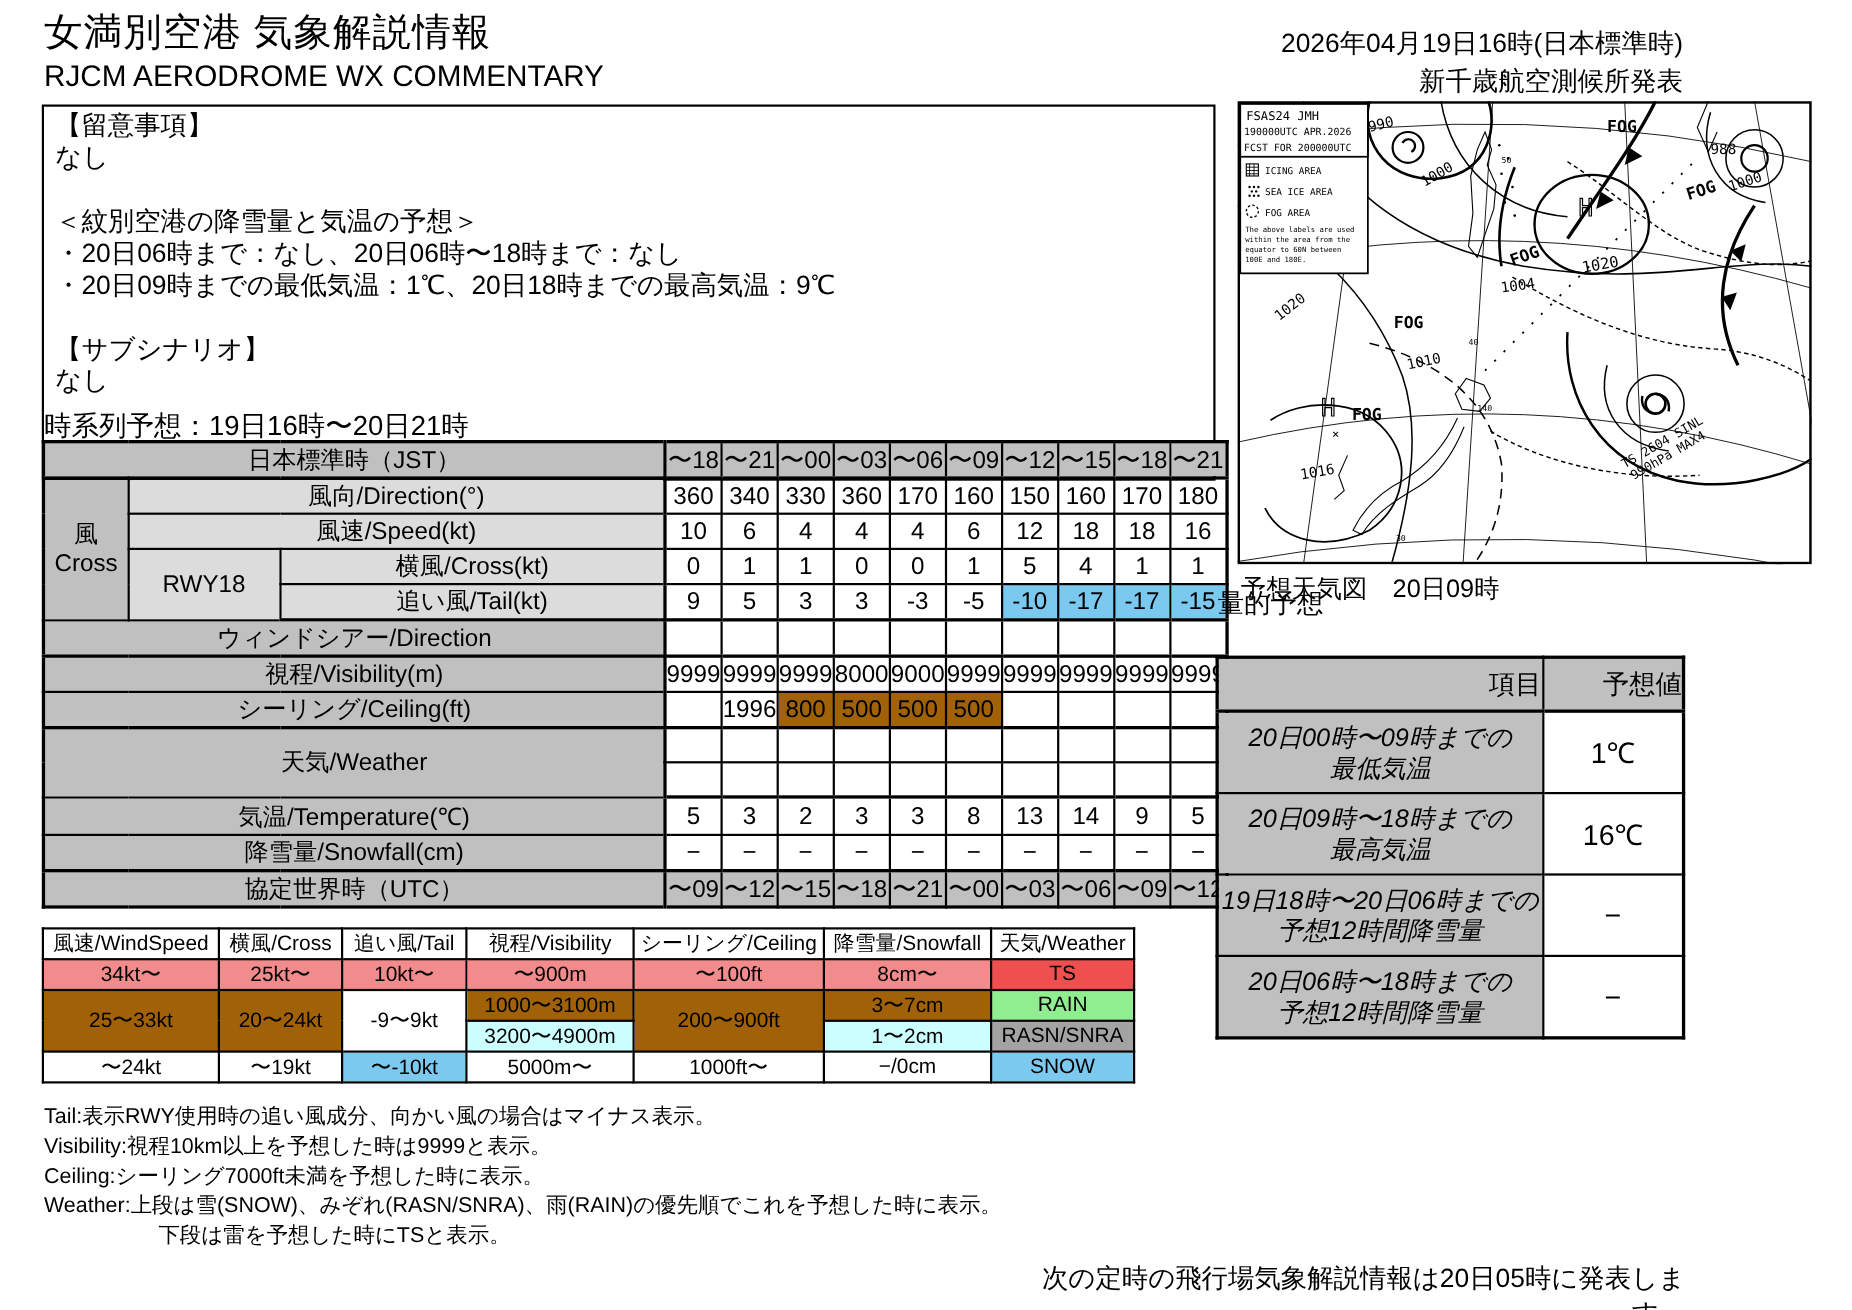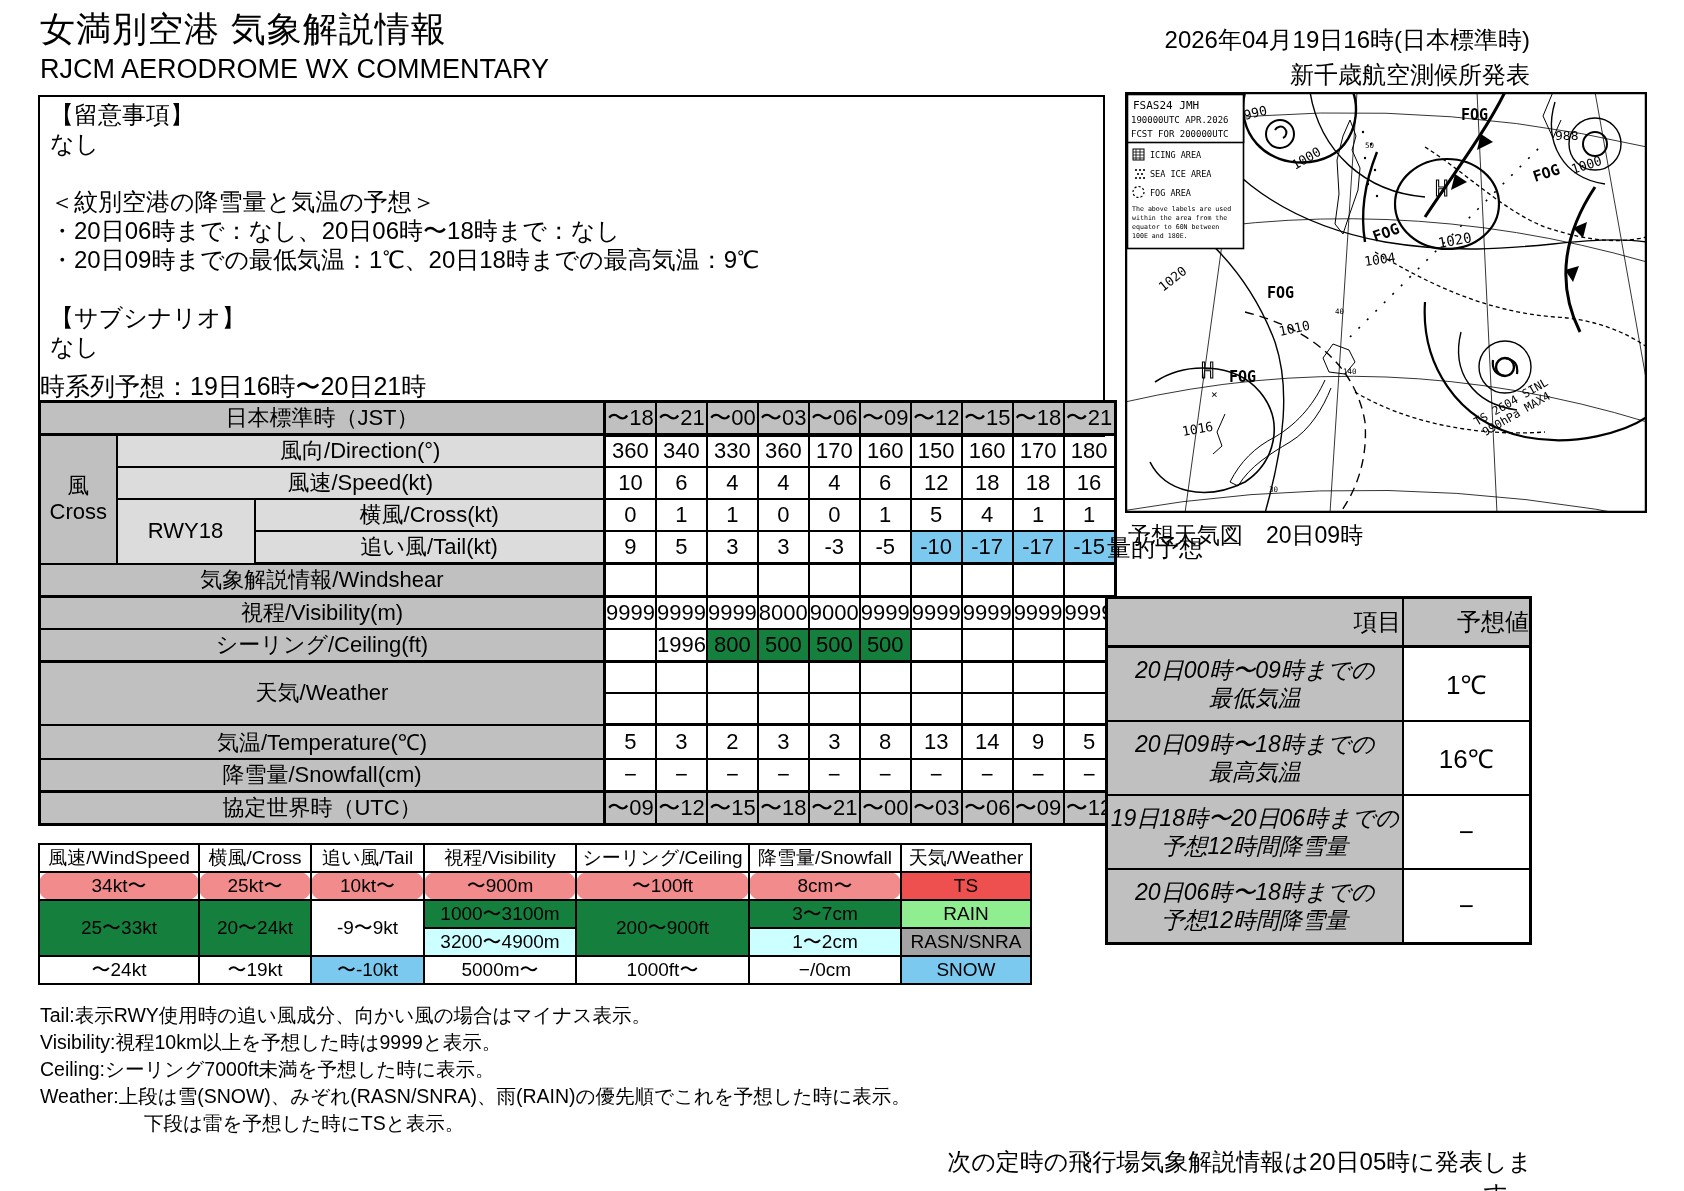"気象解説情報/Windshear" th.gray { text: 気象解説情報/Windshear -> ウィンドシアー/Direction }
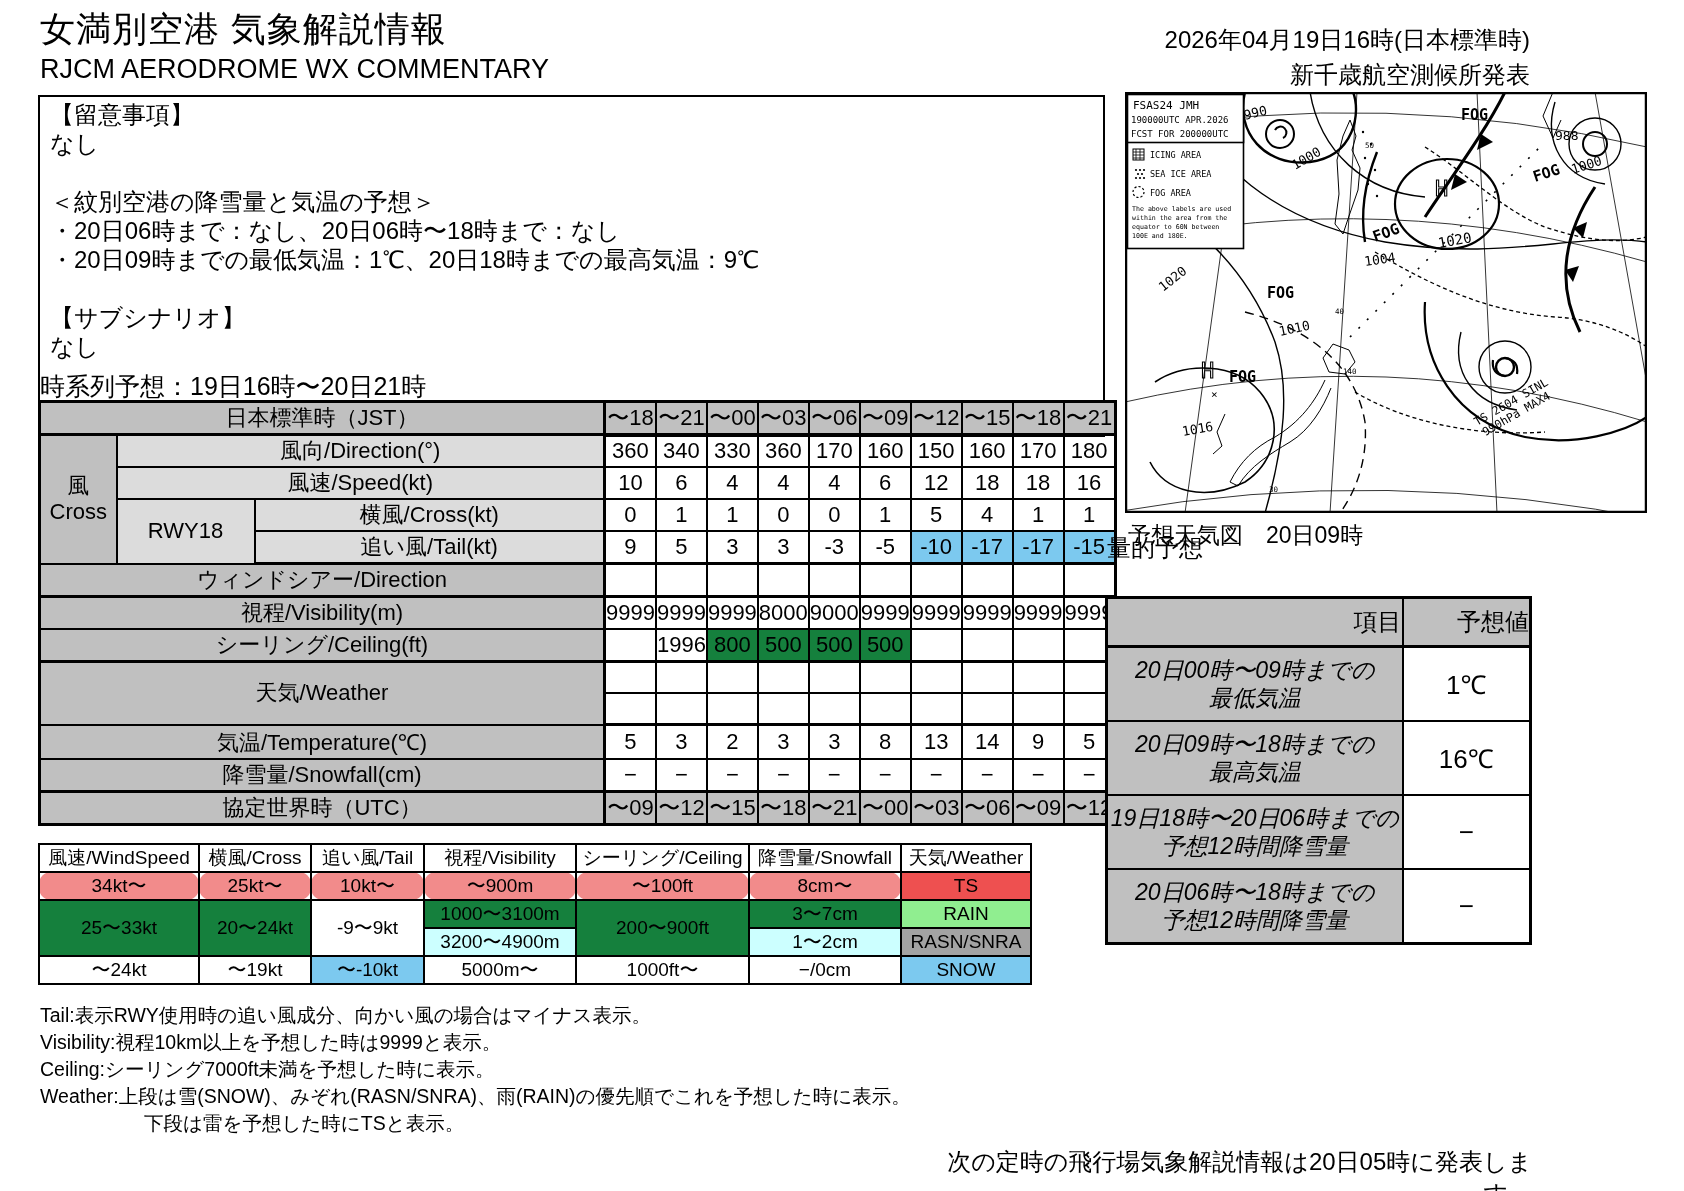"800" .yellow { background: #15803d -> #a16207 }
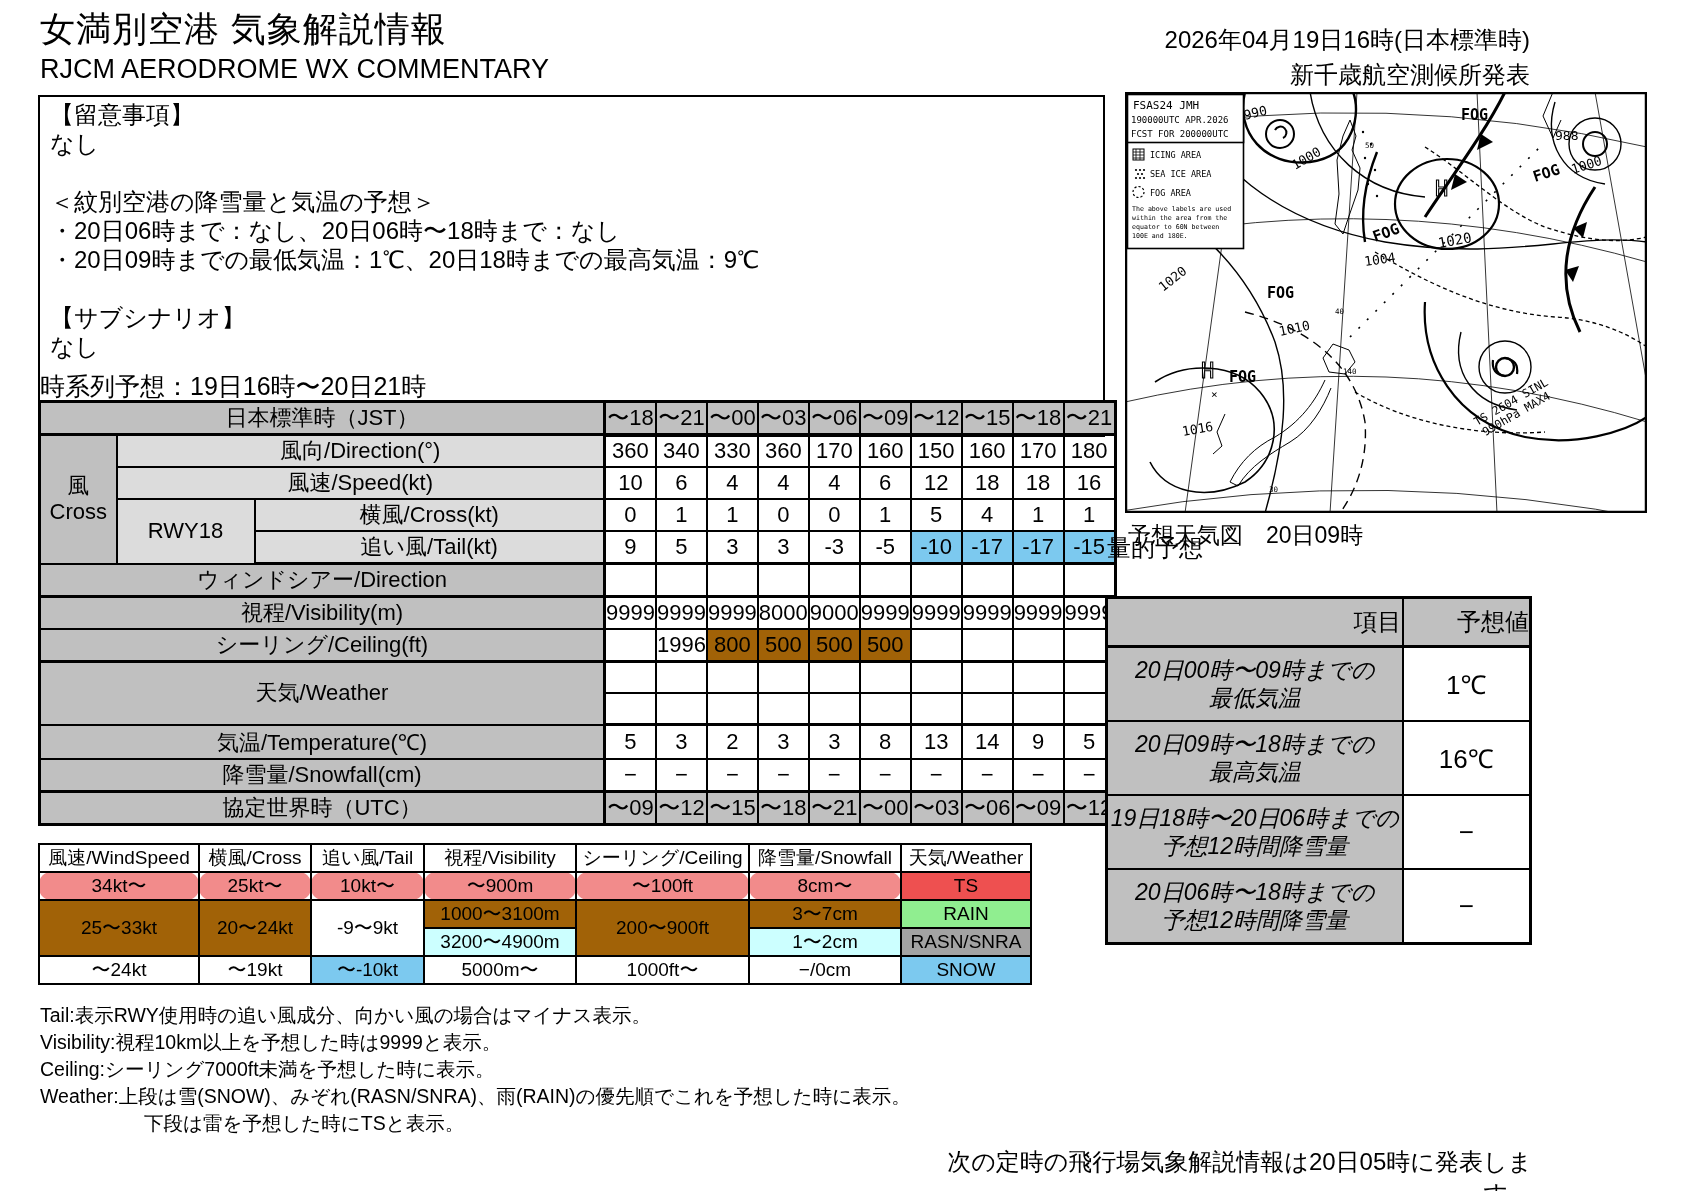"34kt〜" .red { border-radius: 12px -> none }
